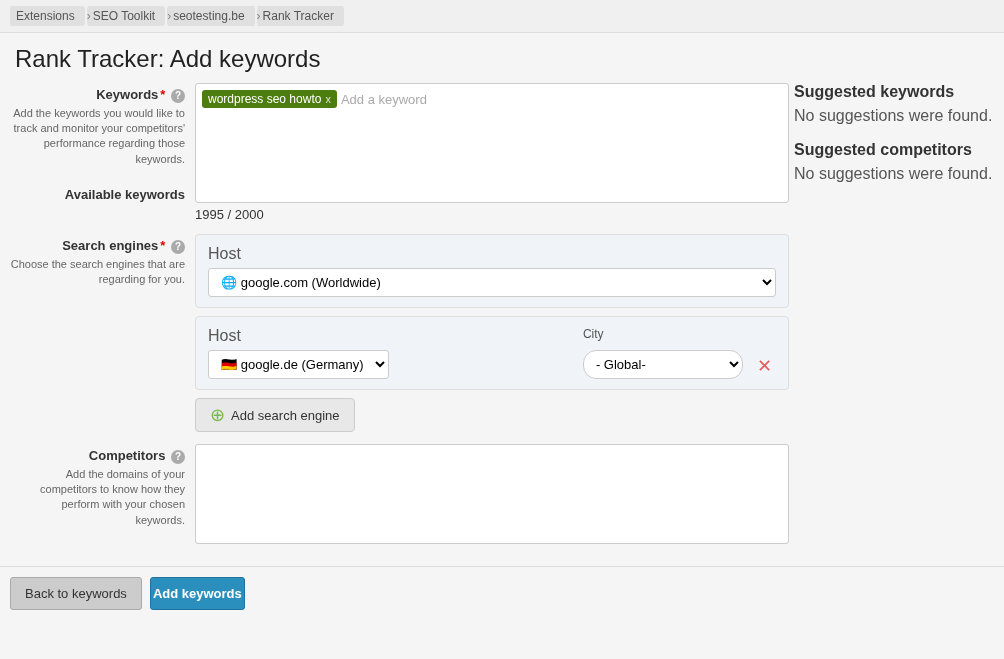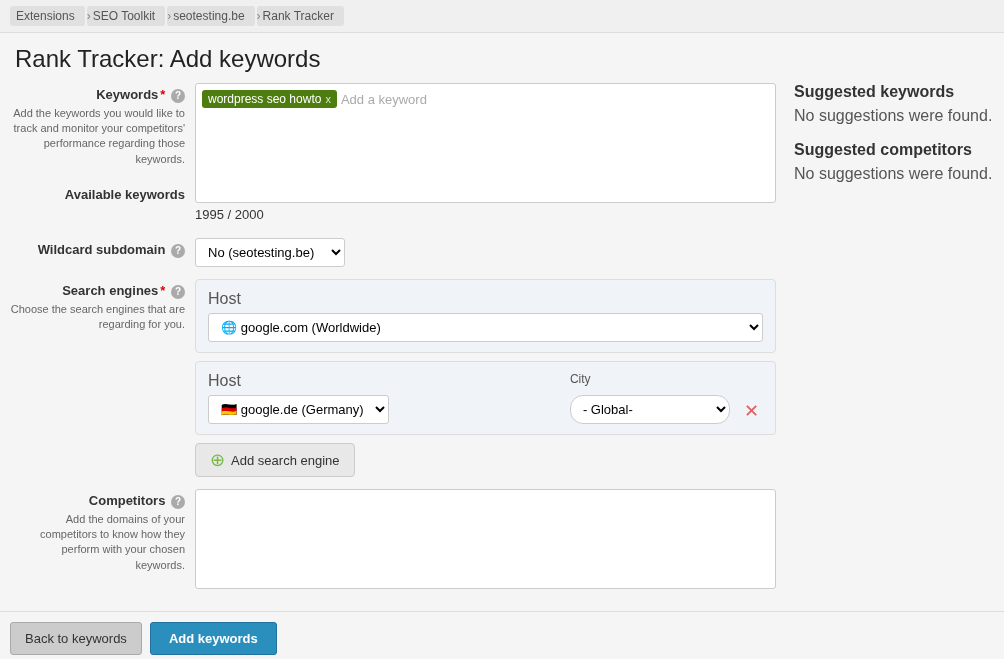"Keywords * ?" .main-layout { gap: 18px -> 5px }
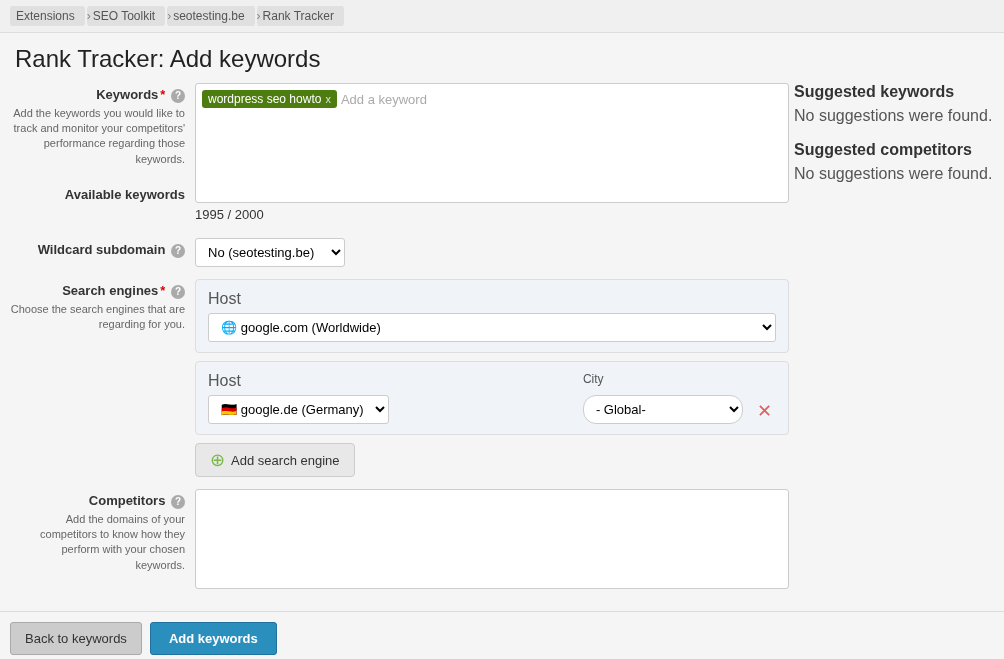"Wildcard subdomain ?" div.section-row { html: <div> <div> <div> <span>Wildcard subdomain</span> <span>?</span> </div> </div> <div> <select> <option>No (seotesting.be)</option> <option>Yes</option> </select> </div> </div> -> none }
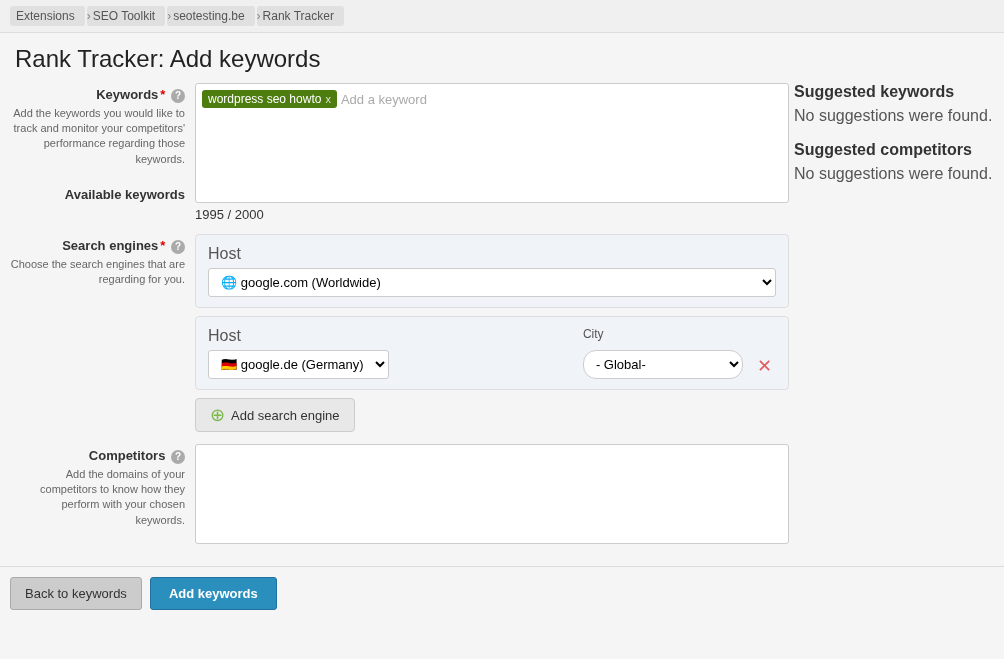"Add keywords" .btn-add { padding: 8px 18px -> 8px 2px }
